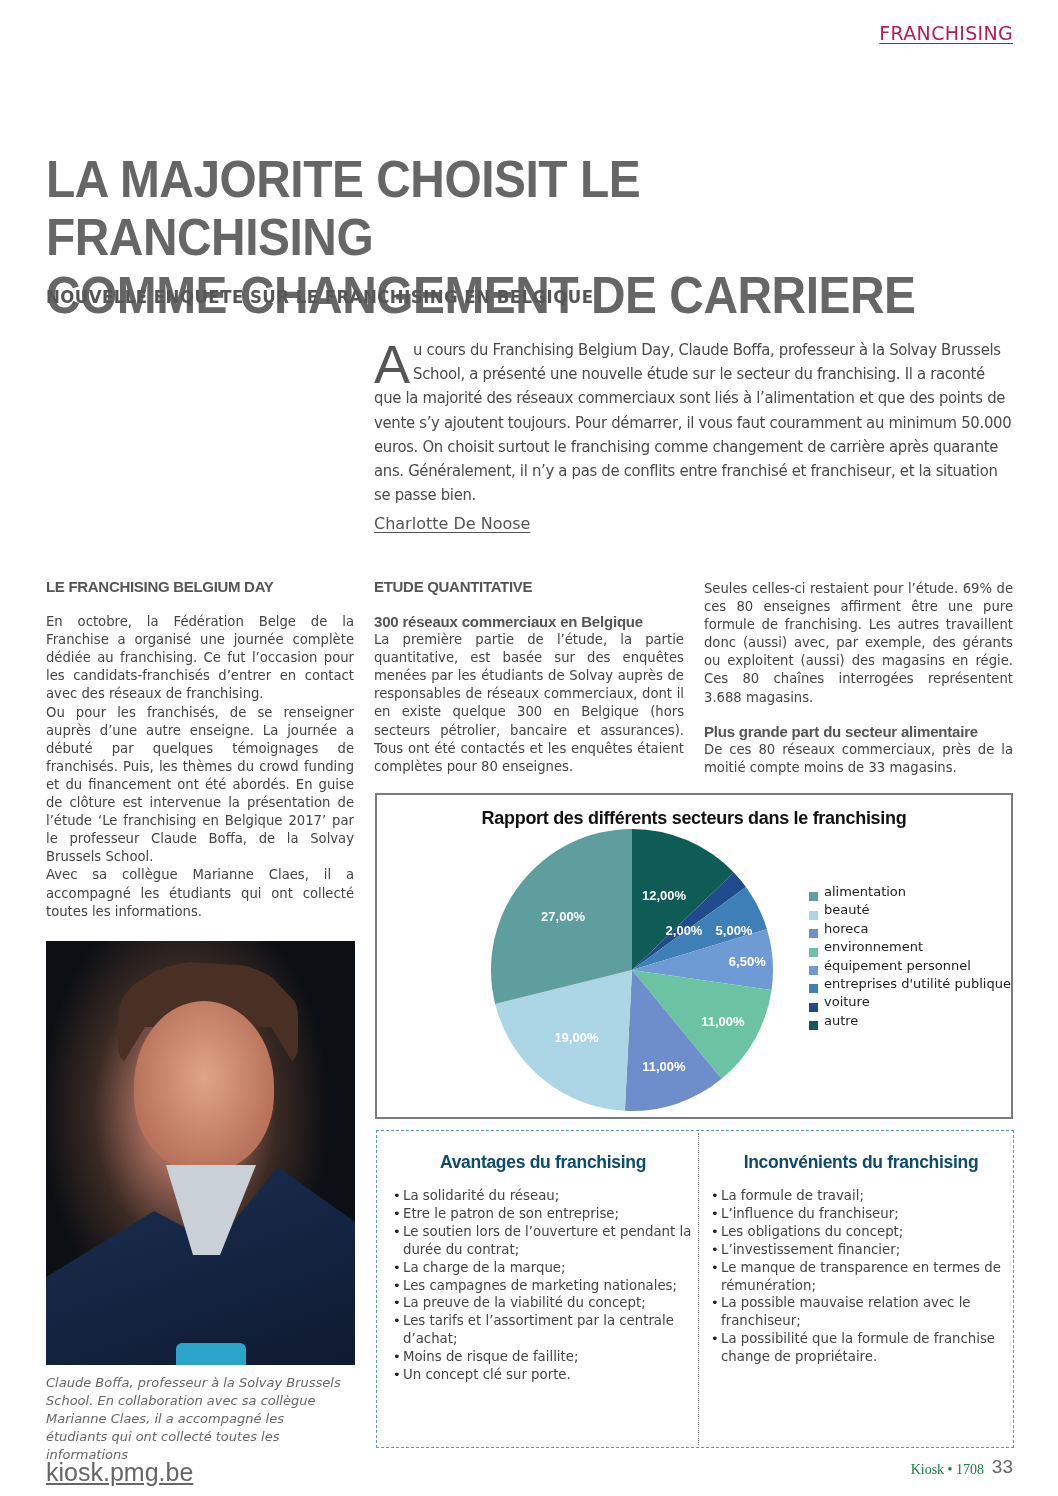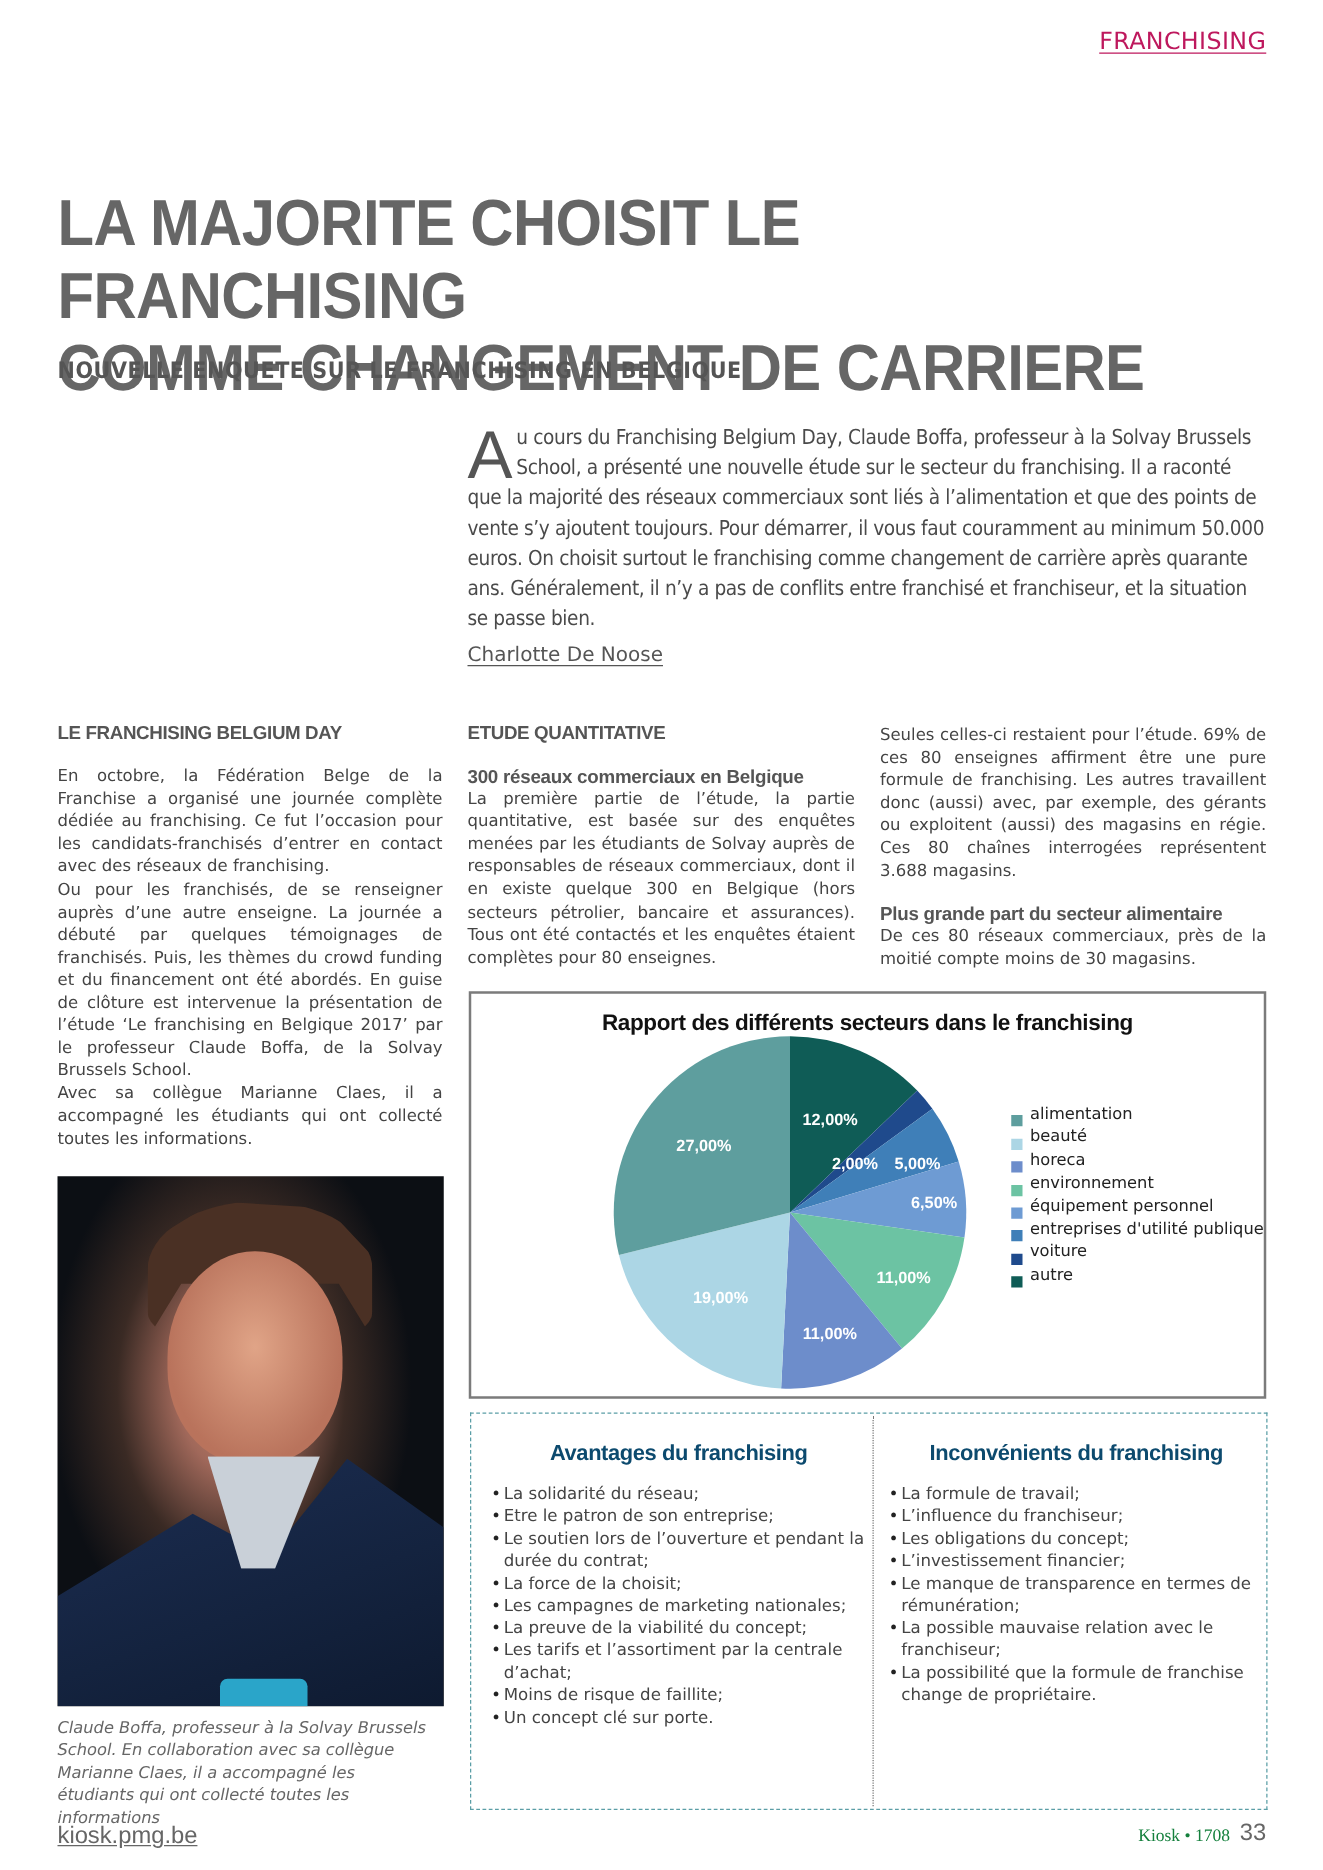"De ces 80 réseaux commerciaux," p { text: 30 -> 33 }
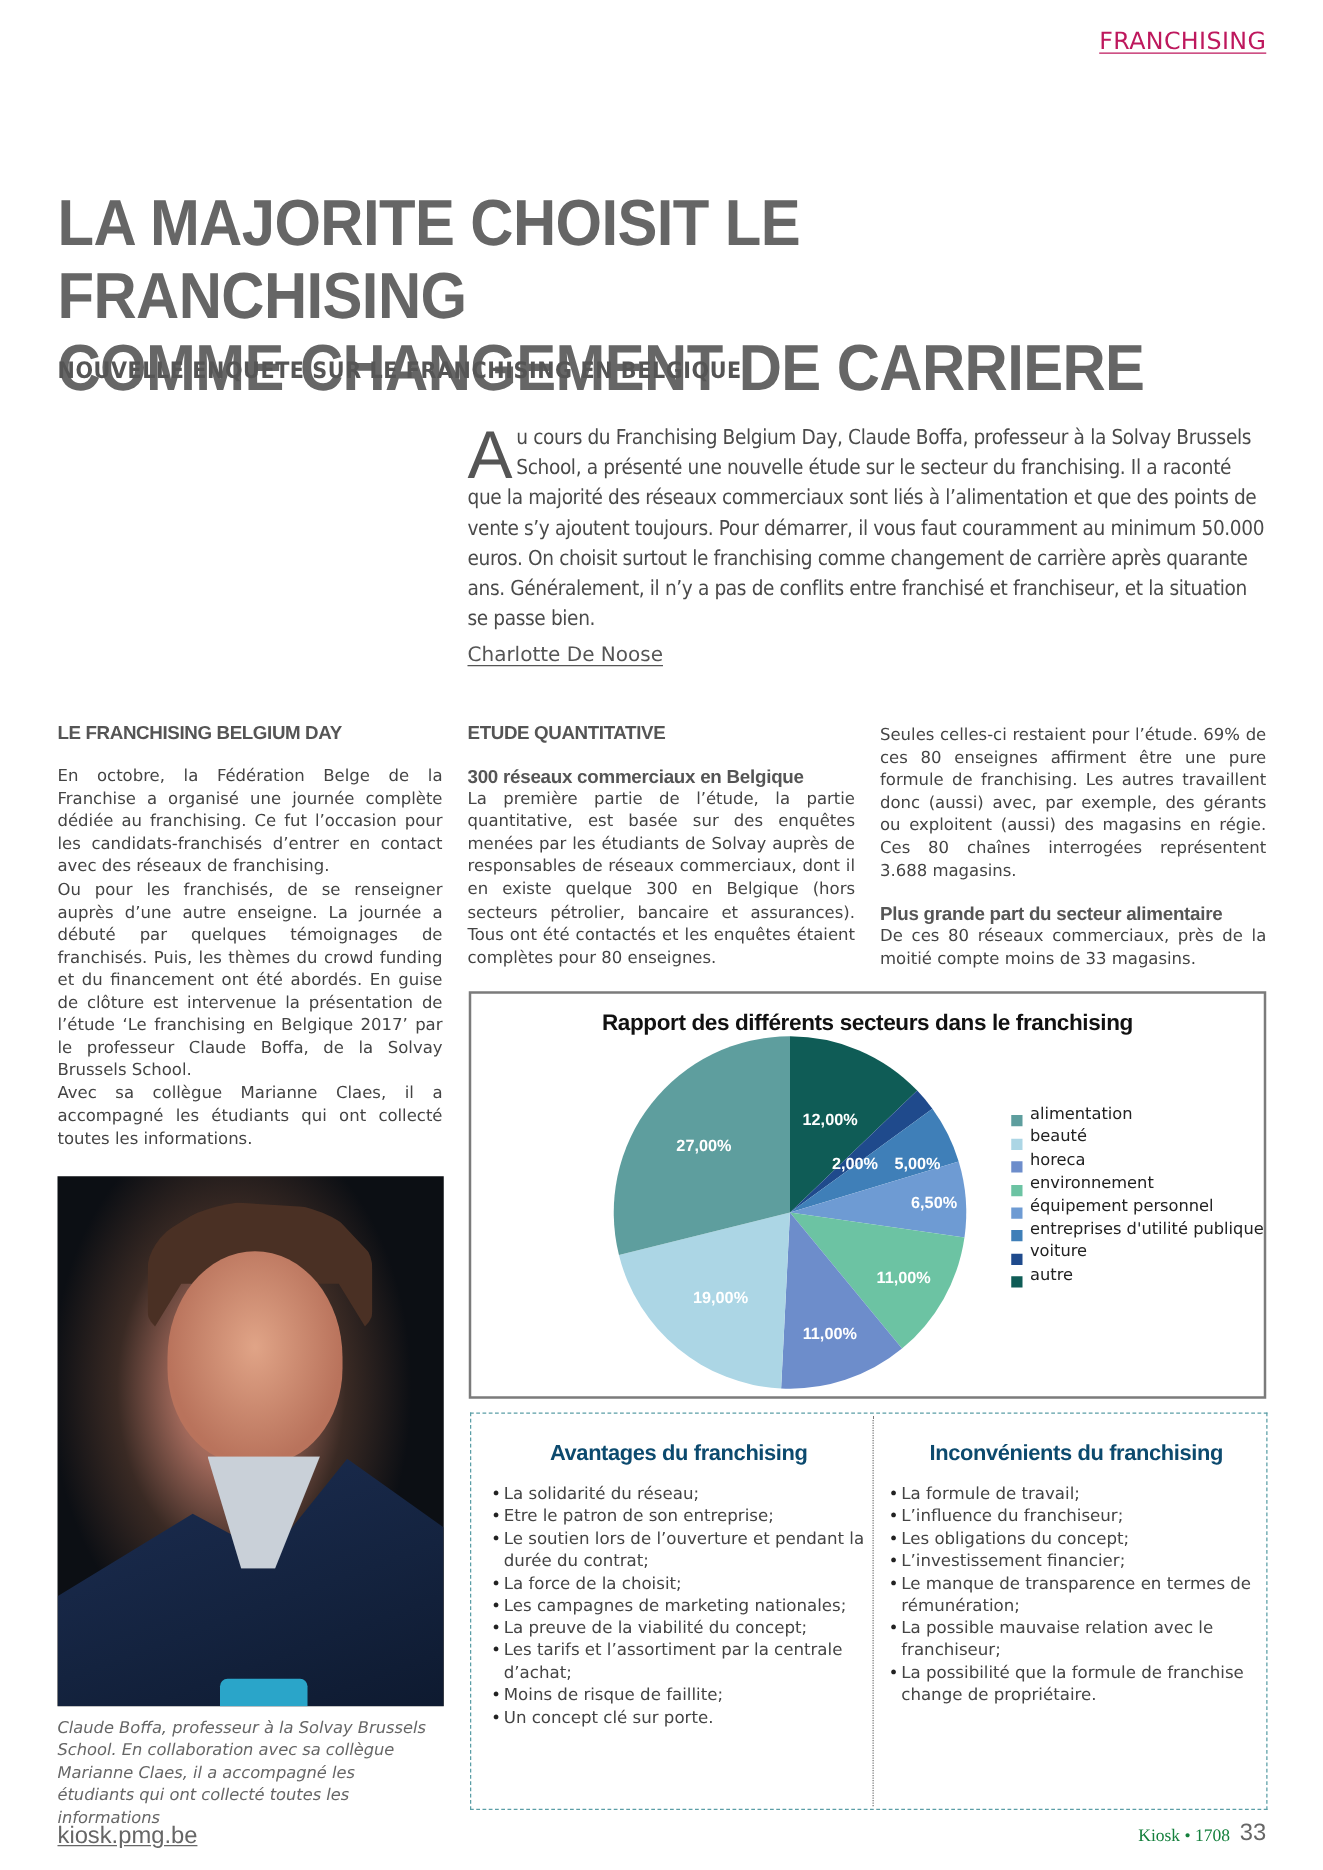"La force de la choisit;" li { text: force de la choisit -> charge de la marque }
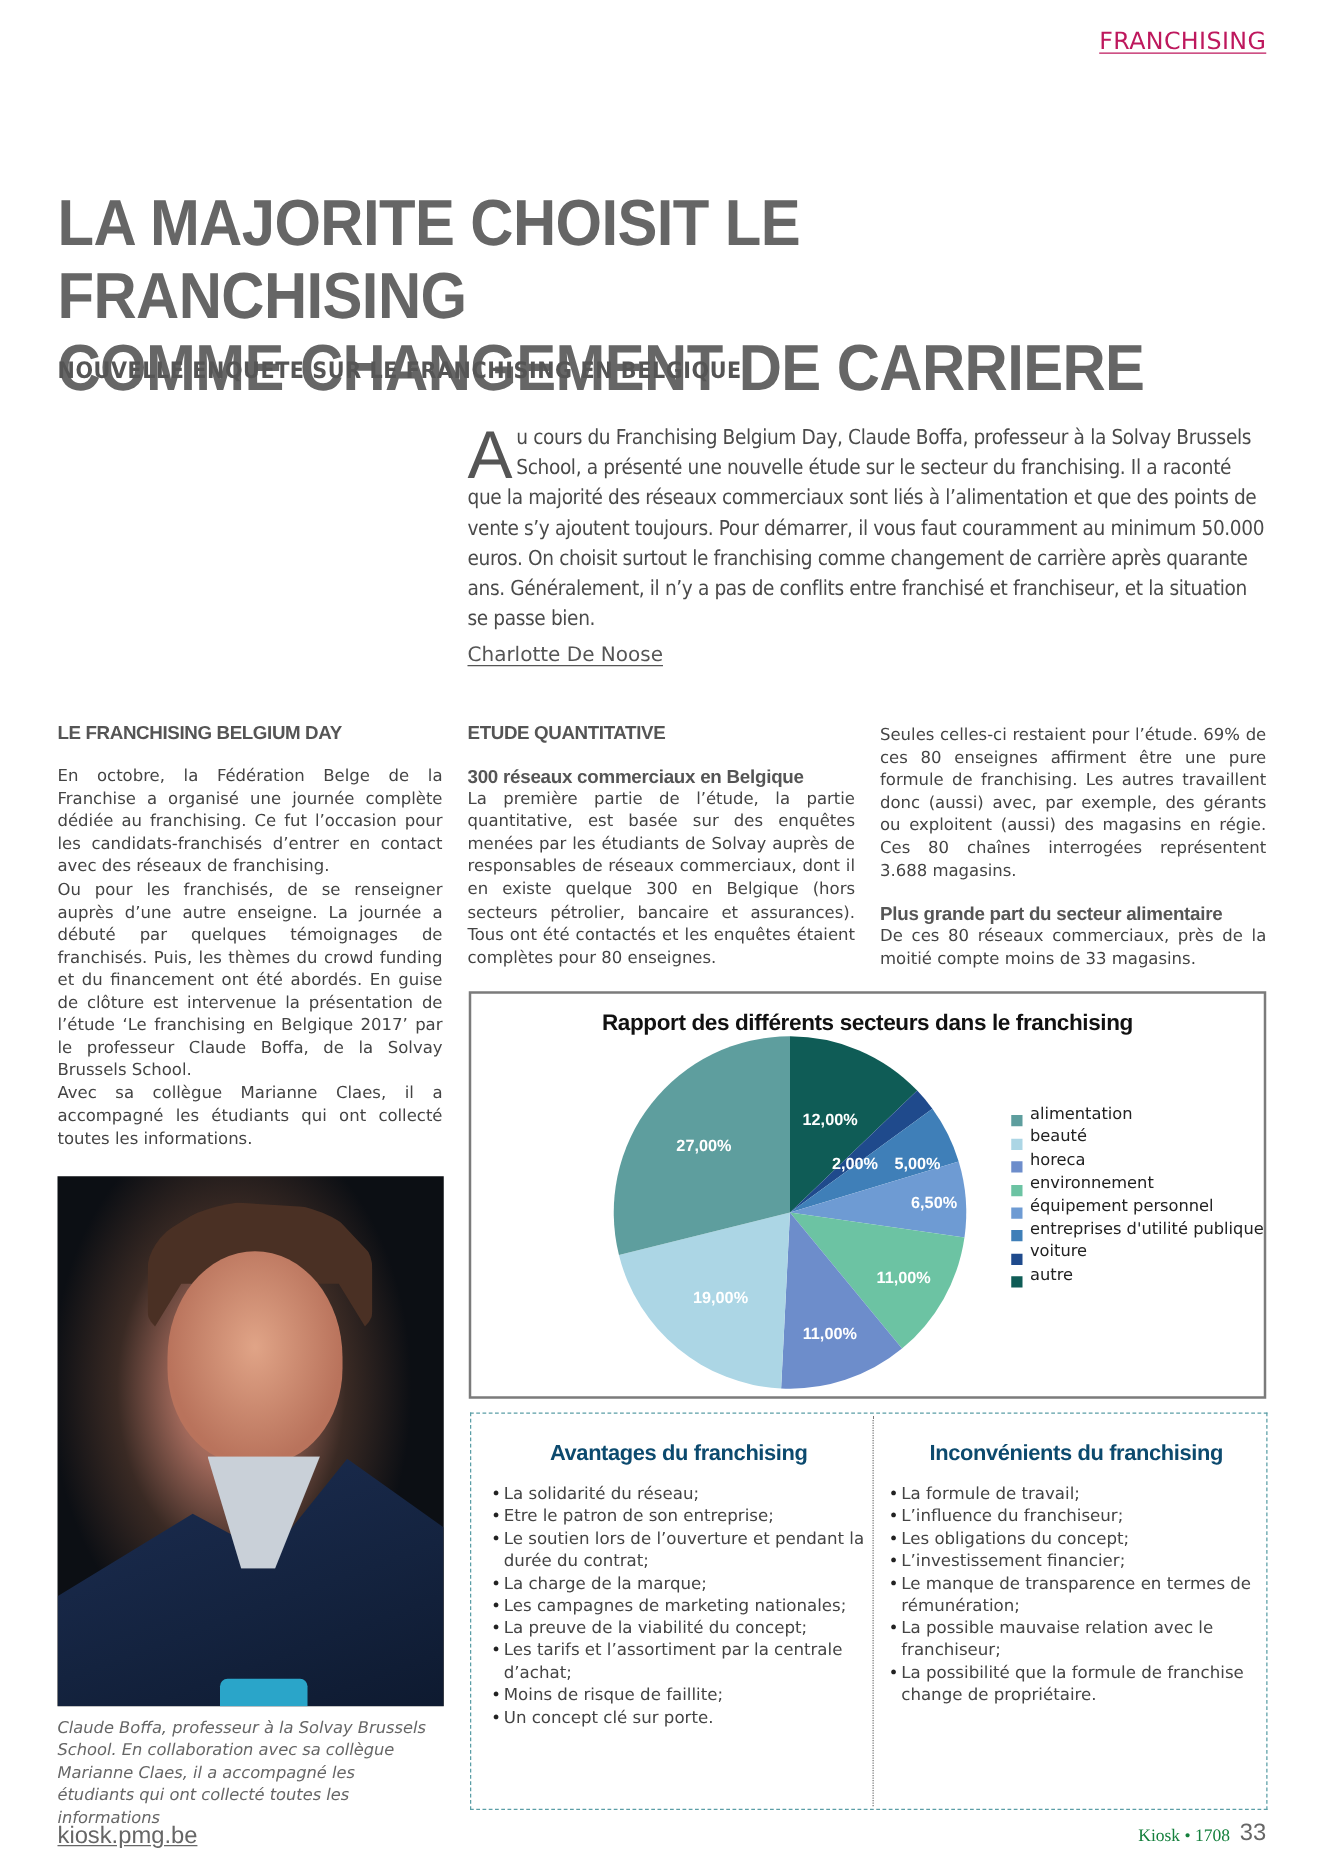"kiosk.pmg.be" .footer-url { font-size: 19px -> 25px }
